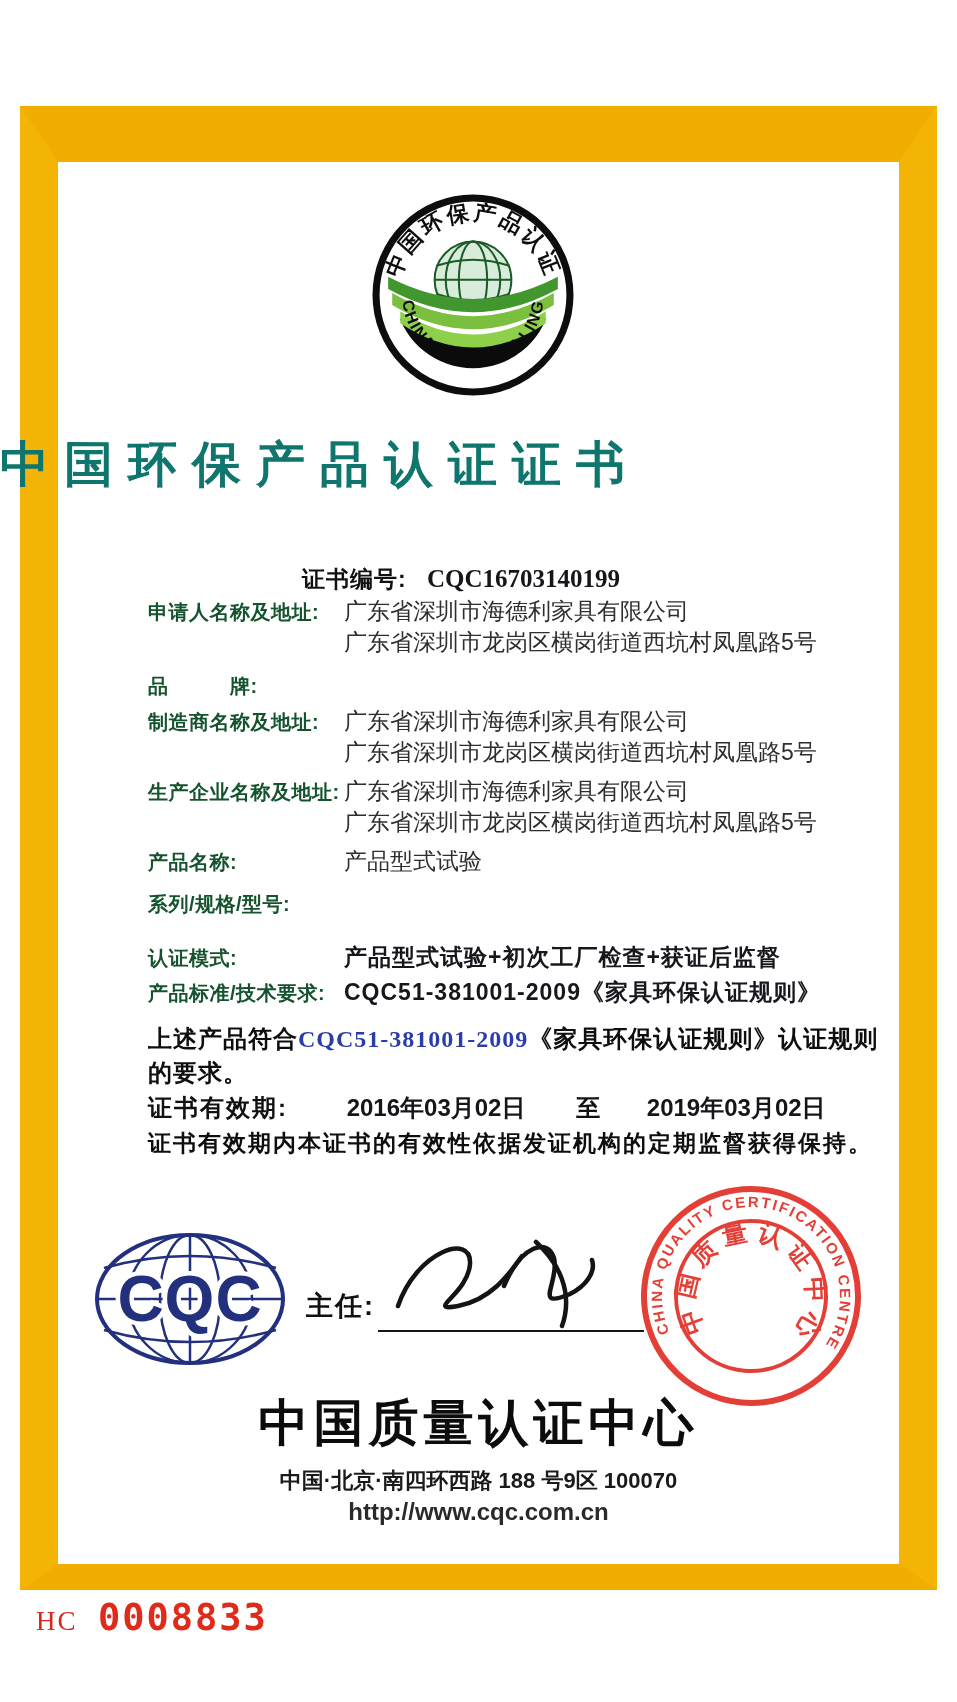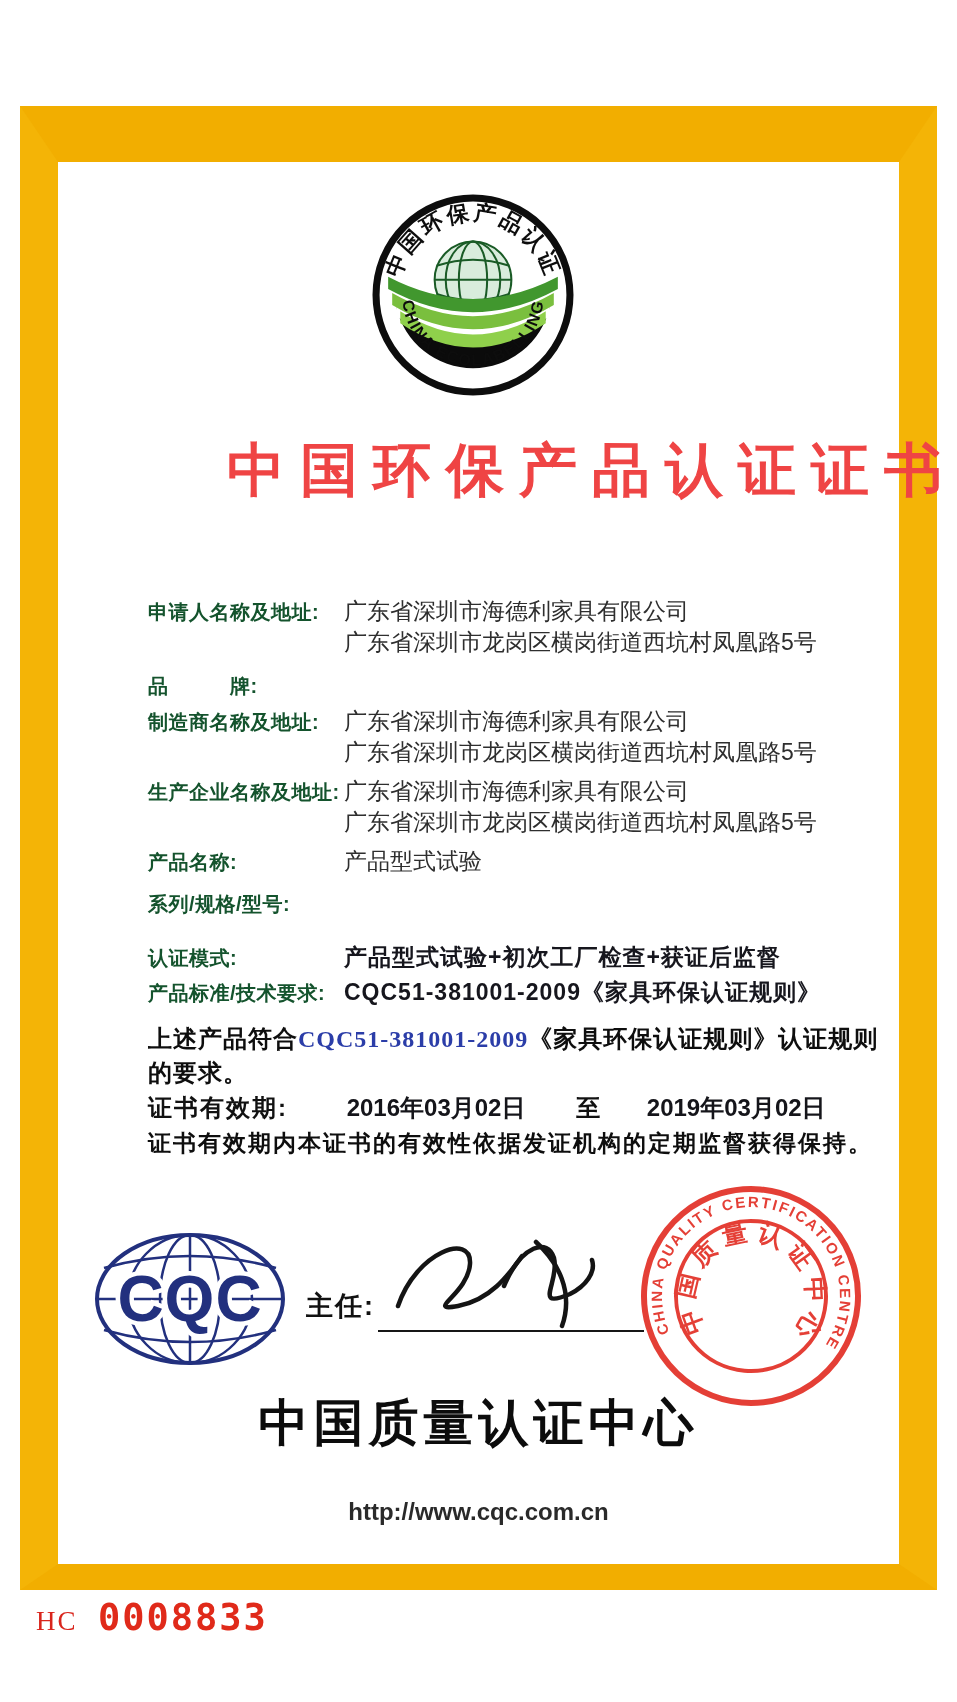"中国环保产品认证证书" .cert-title { color: #ef4444 -> #0f766e; font-size: 58px -> 49px; text-align: right -> left }
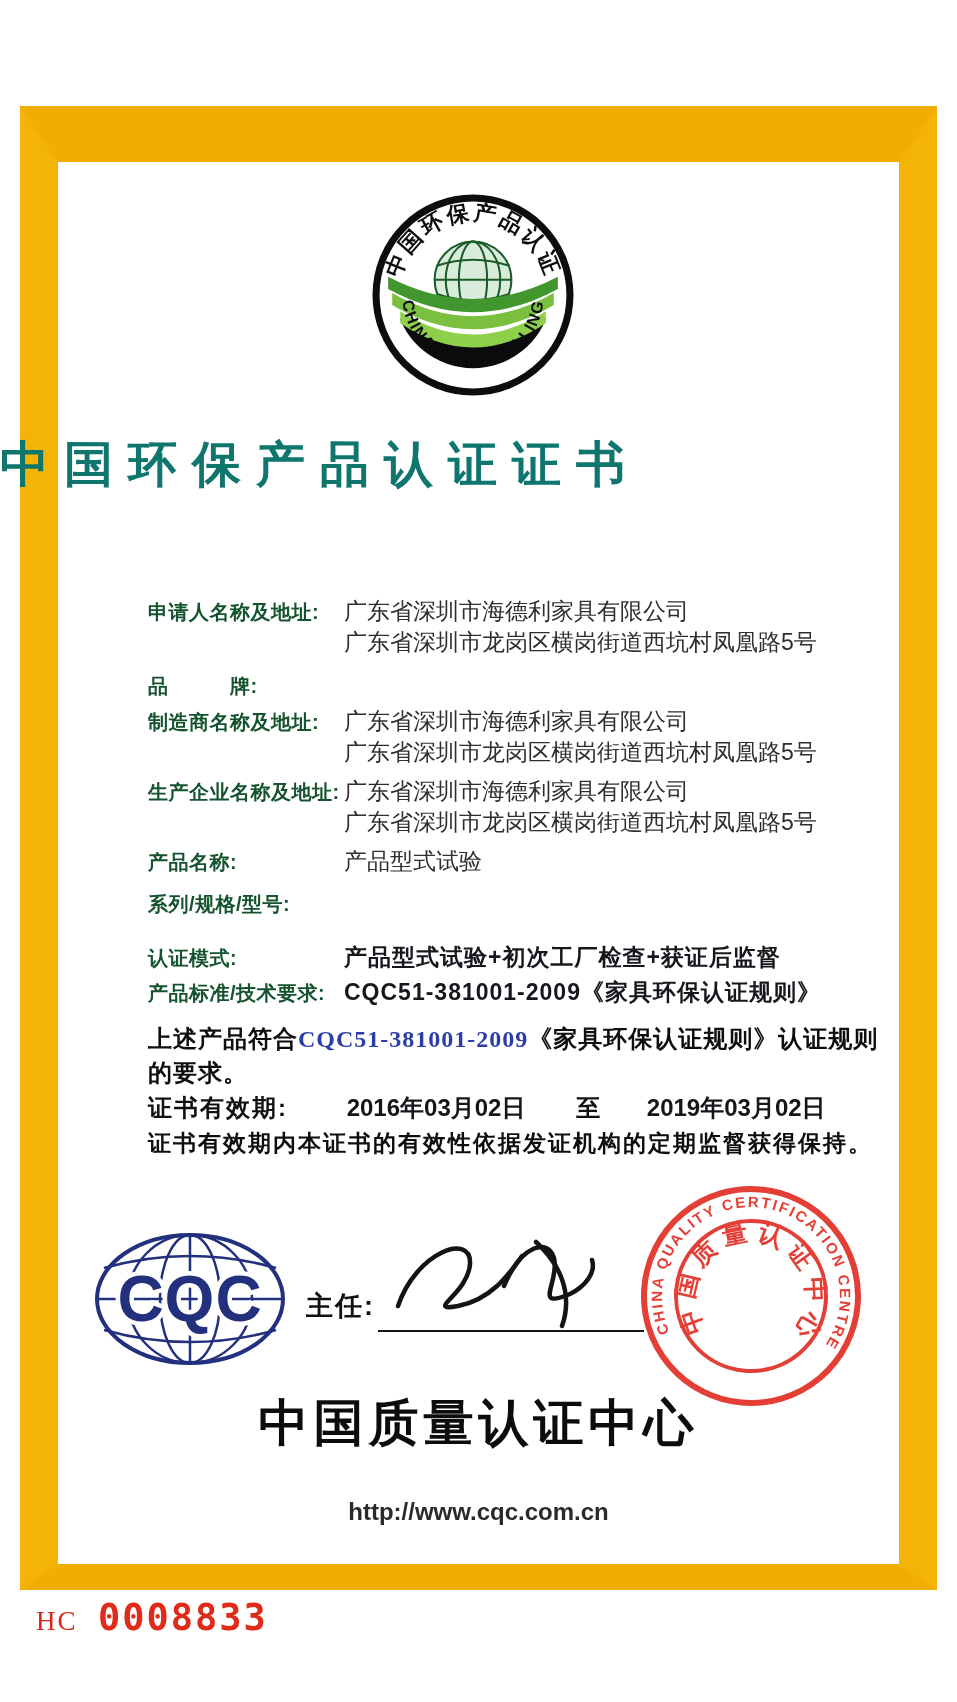"证书编号: CQC16703140199" div.abs { html: none -> <div> <span>证书编号:</span> <span>CQC16703140199</span> </div> }
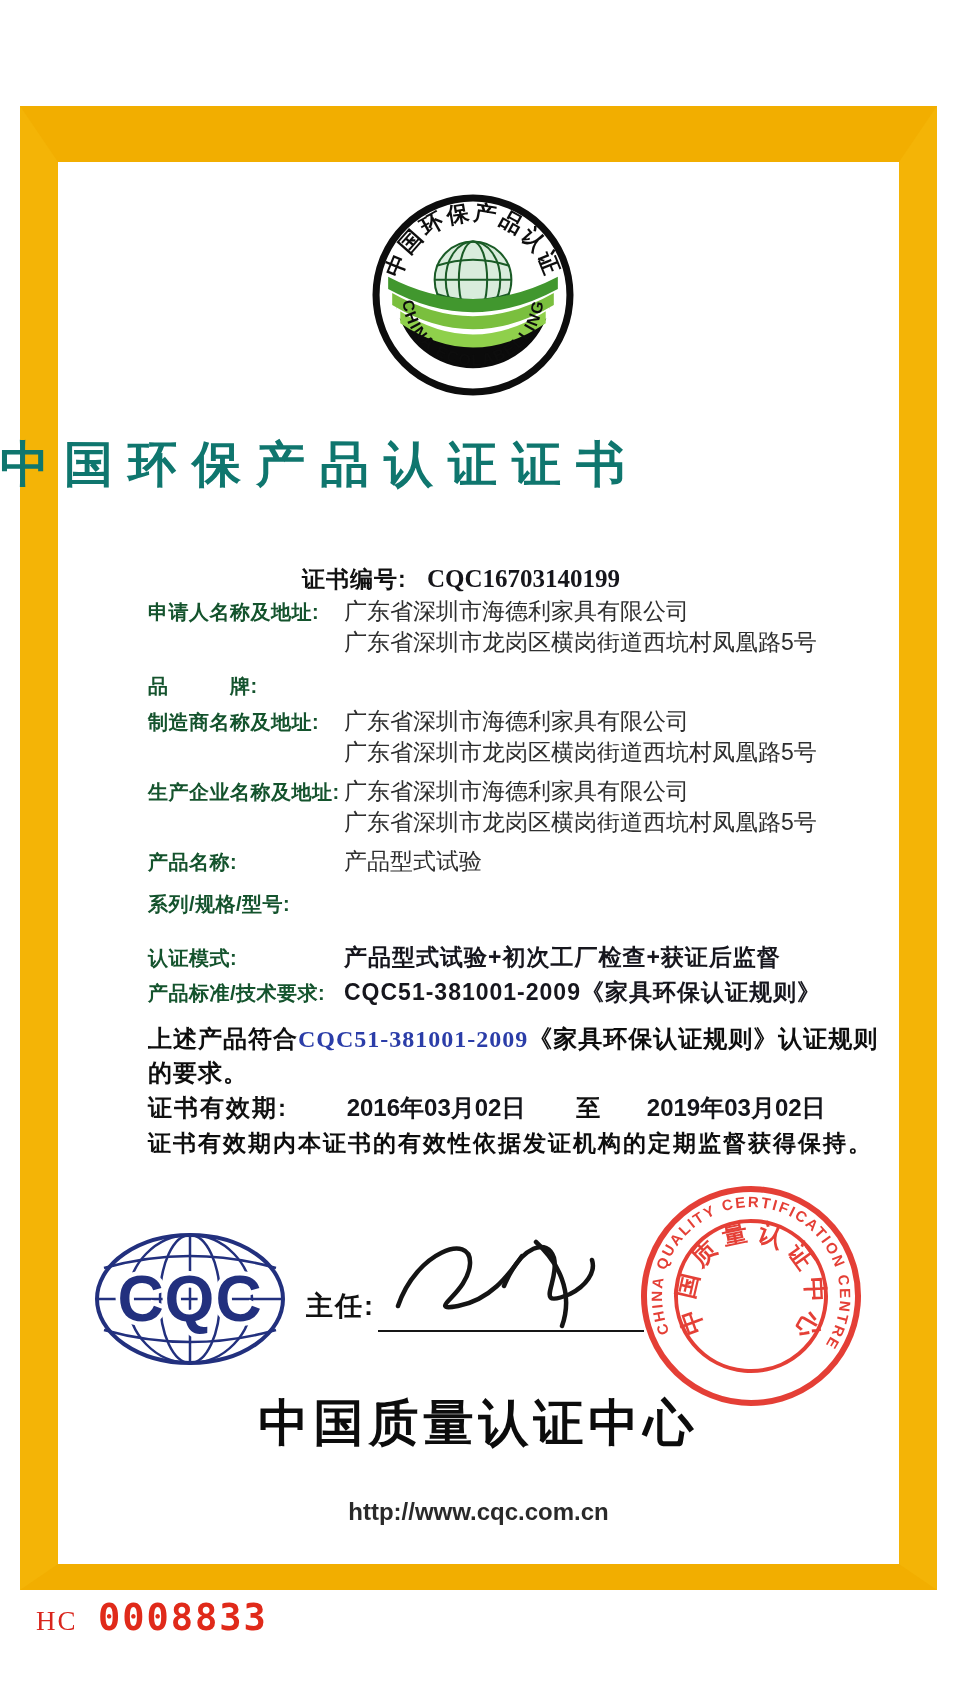"中国·北京·南四环西路 188 号9区 100070" div.abs { html: none -> <div>中国·北京·南四环西路 188 号9区 100070</div> }
